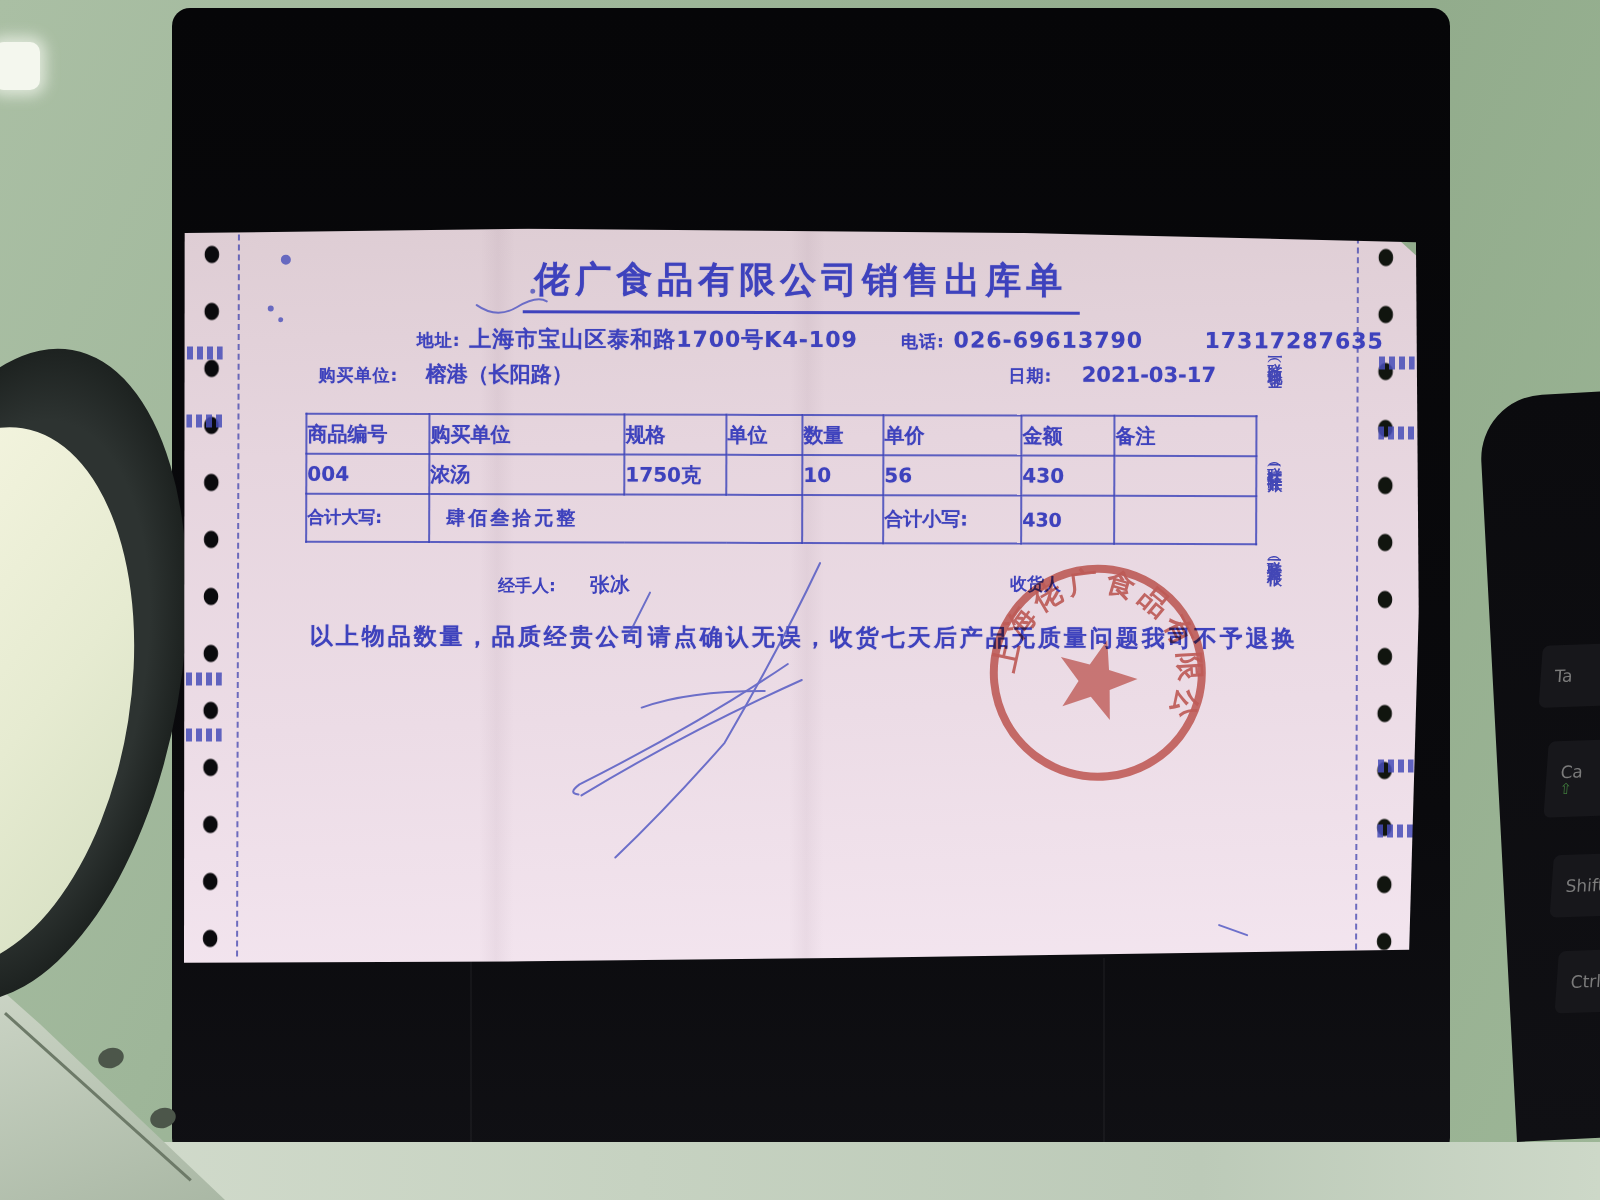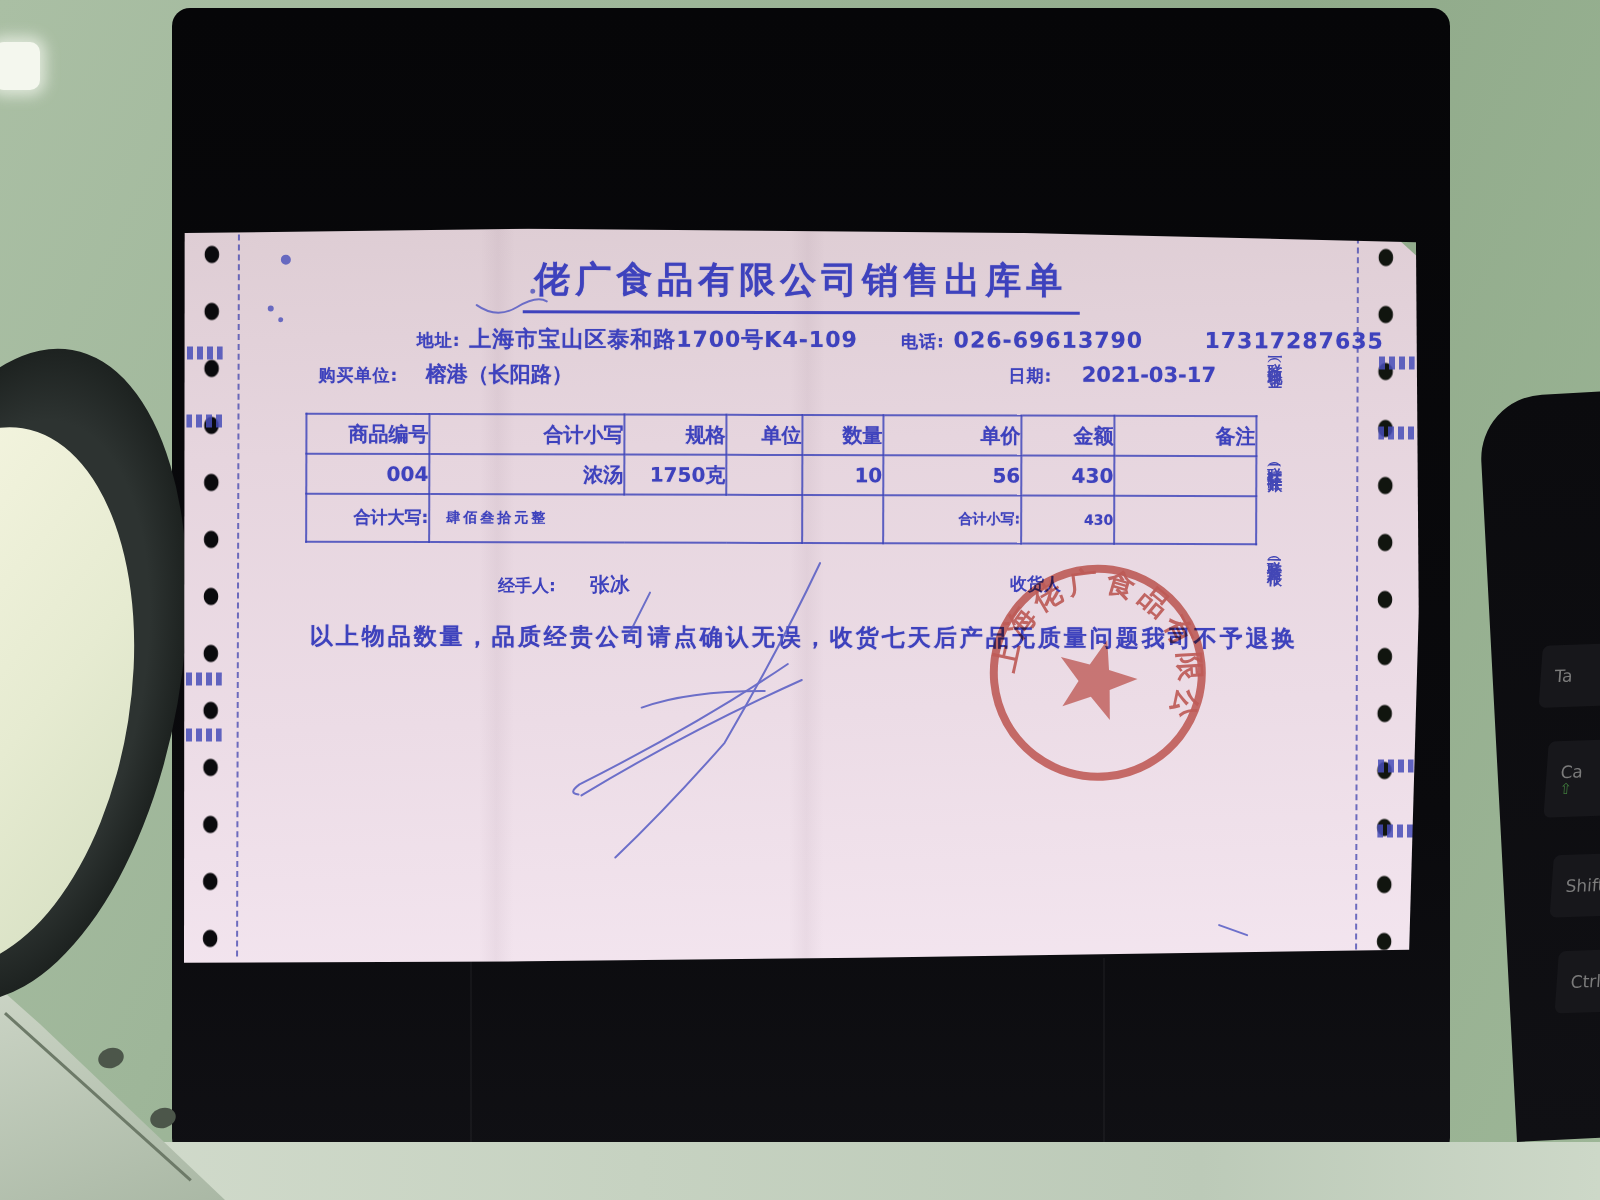"商品编号" table.goods th,table.goods td { text-align: right -> left }
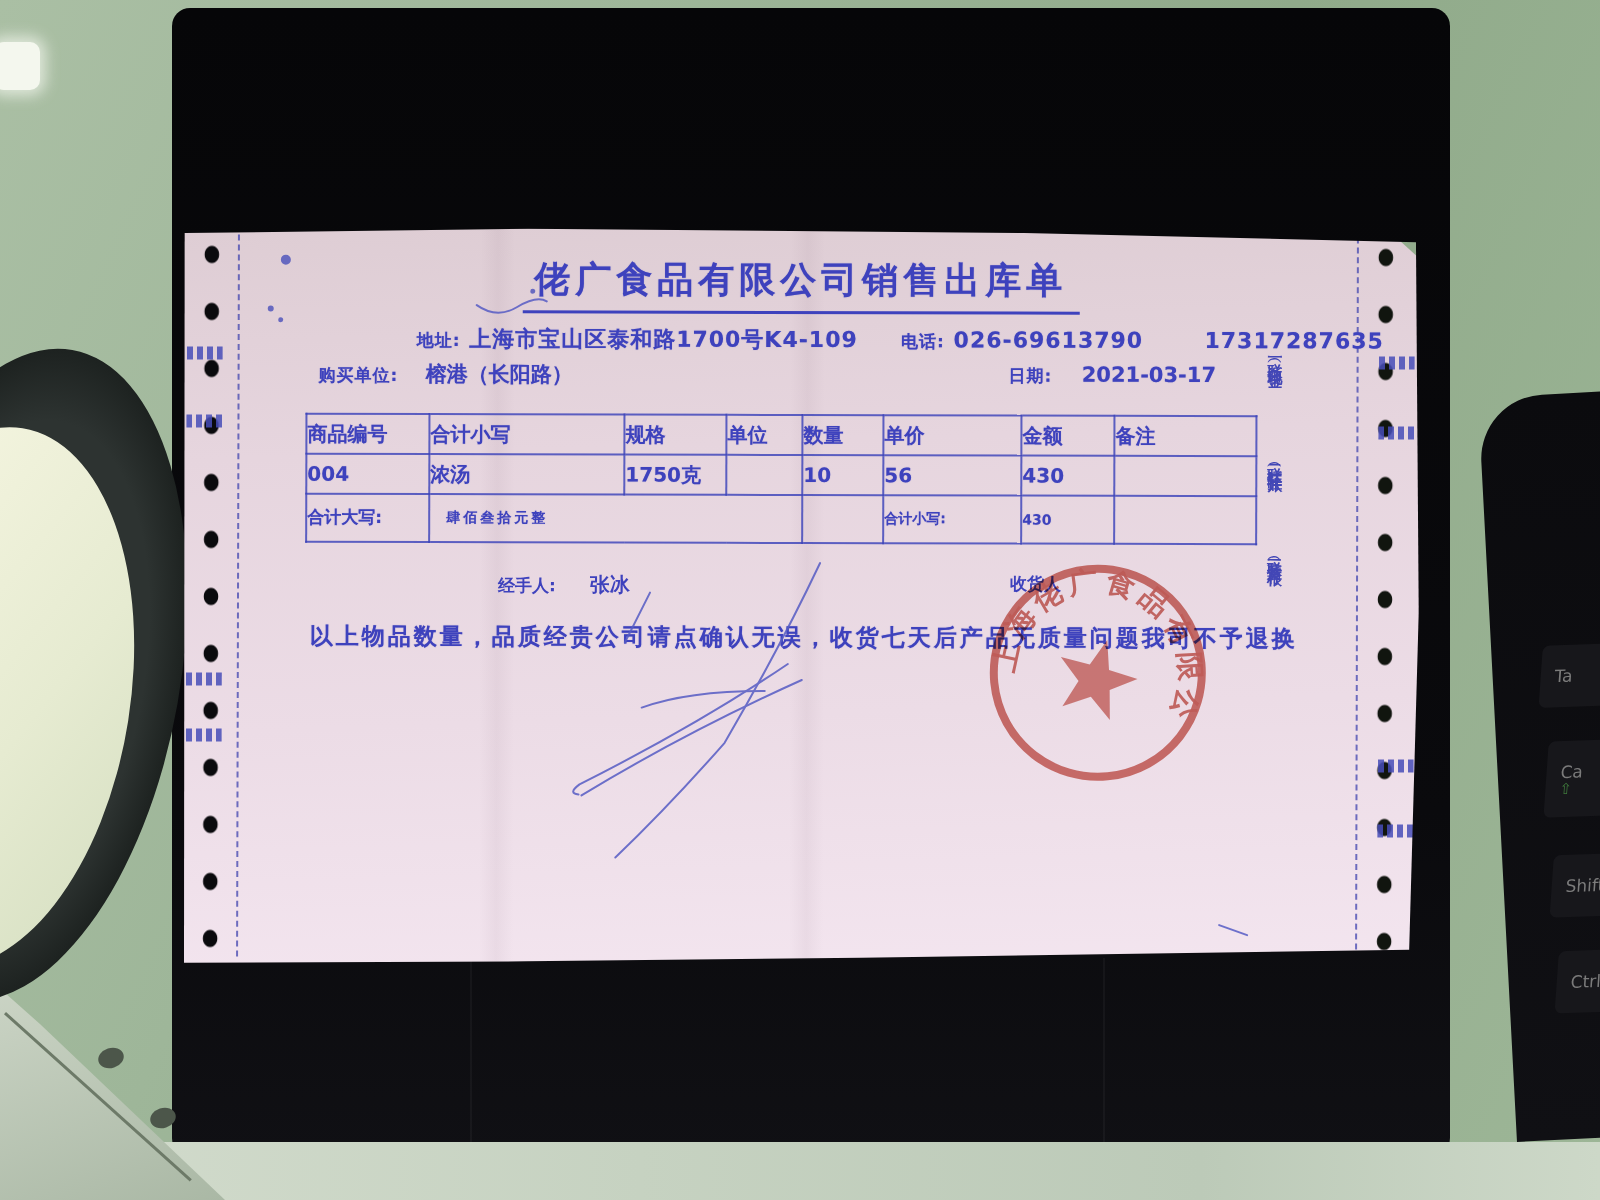"合计小写" th { text: 合计小写 -> 购买单位 }
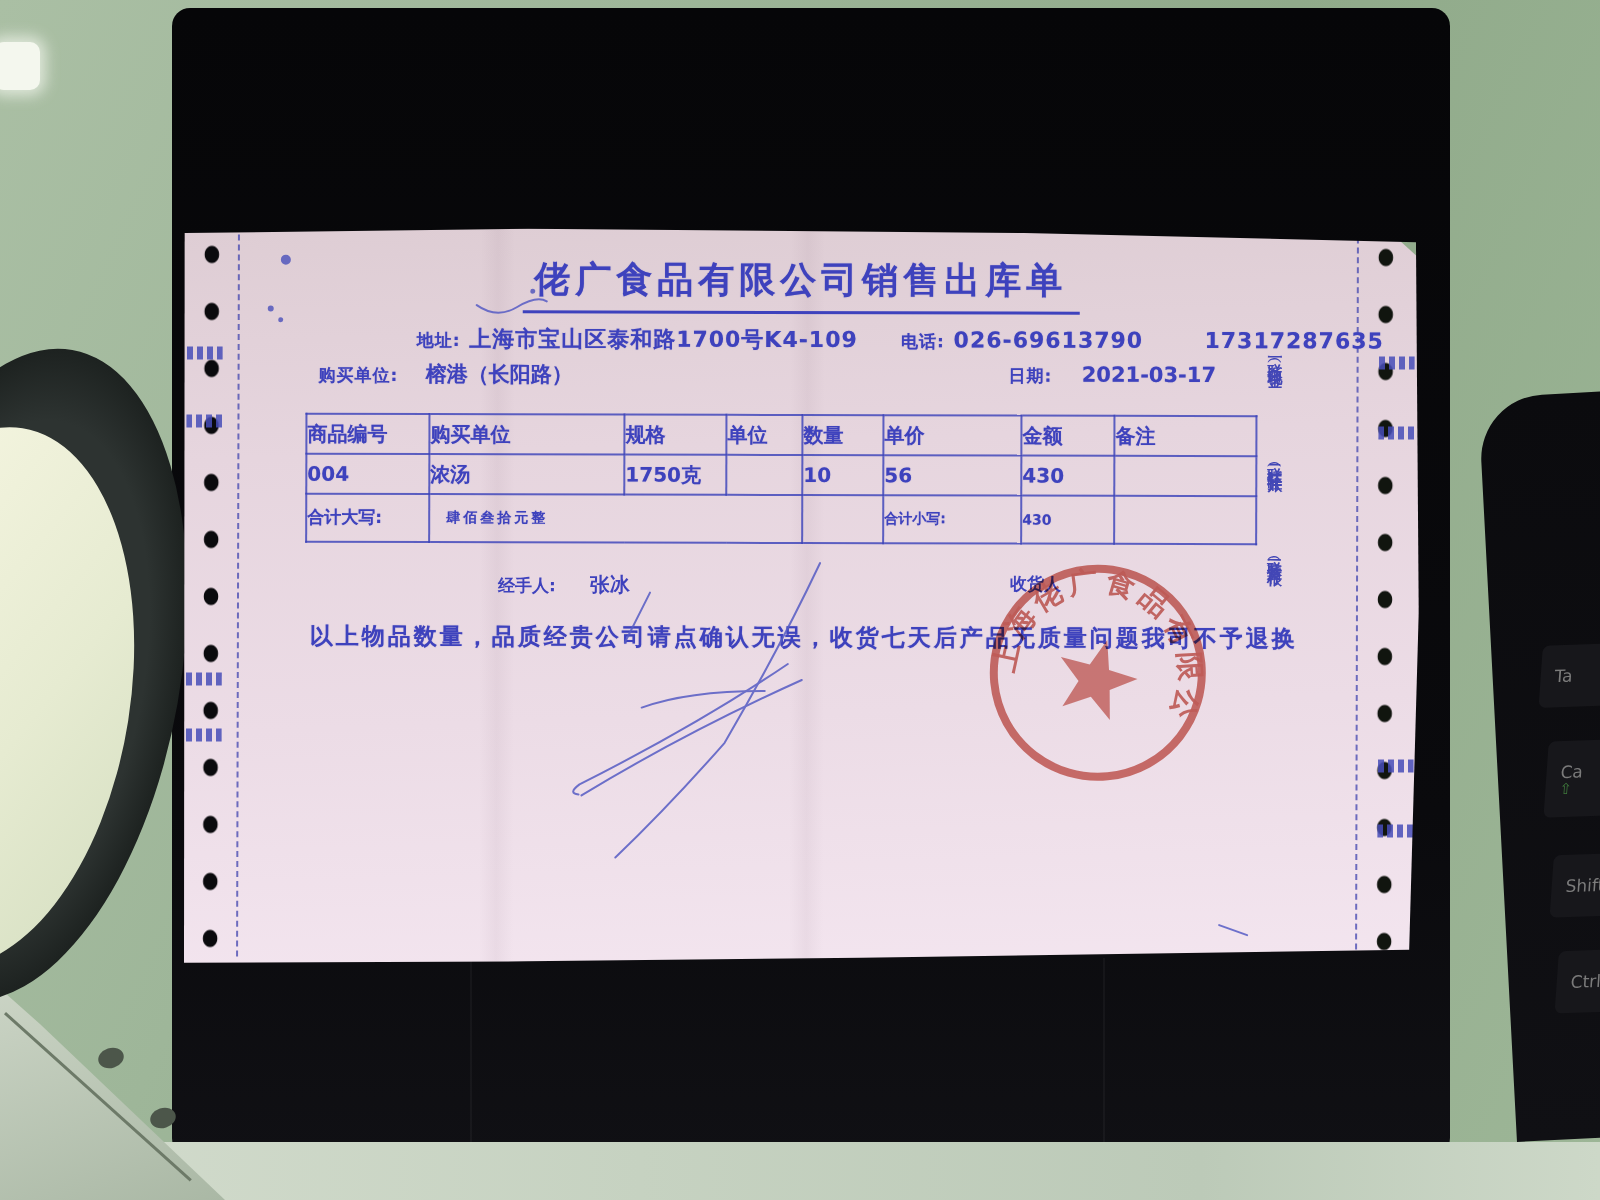"肆佰叁拾元整" table.goods tr.total td { font-size: 14px -> 19px }
